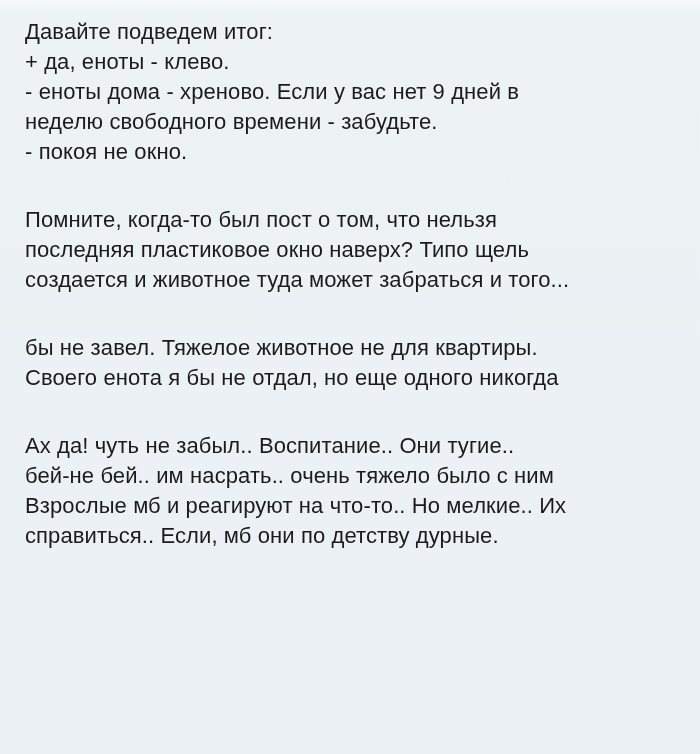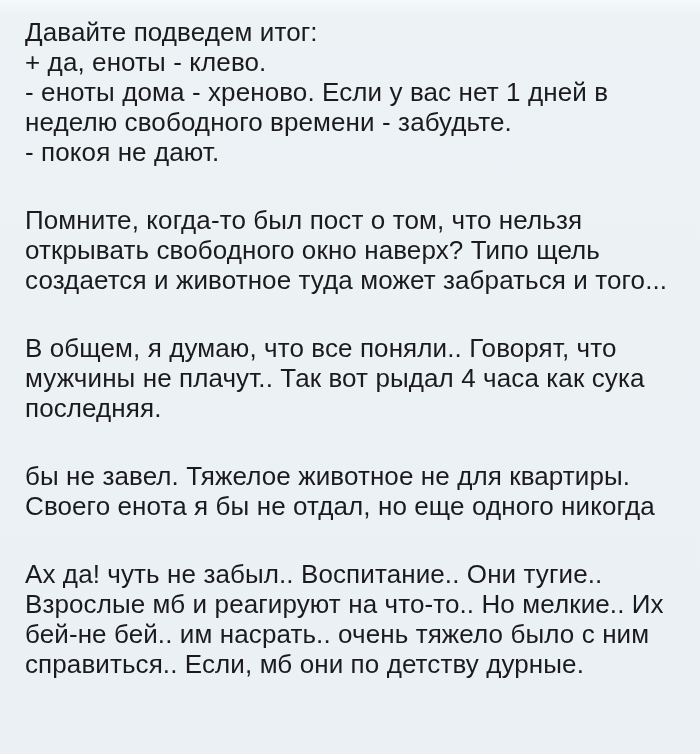"Давайте подведем итог:" .line { font-size: 26px -> 22px }
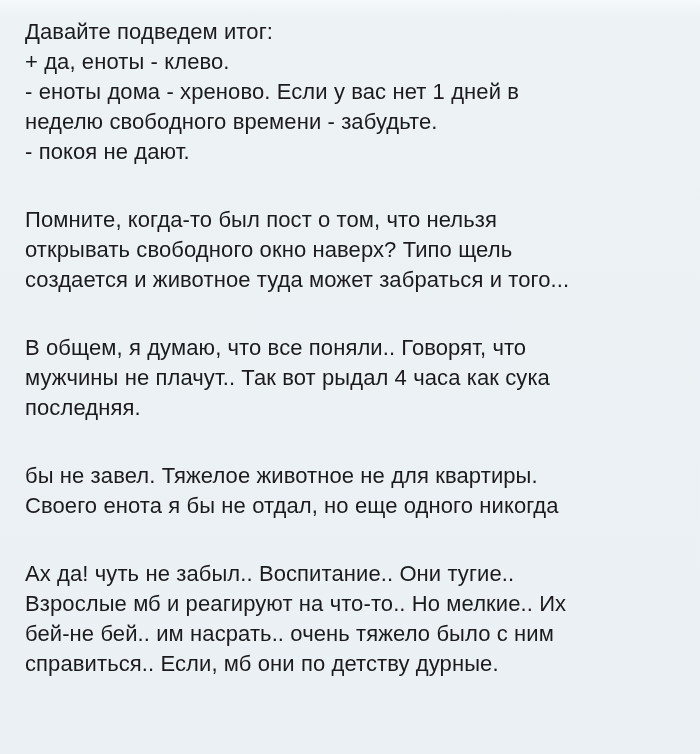"- еноты дома - хреново." div.line { text: 1 -> 9 }
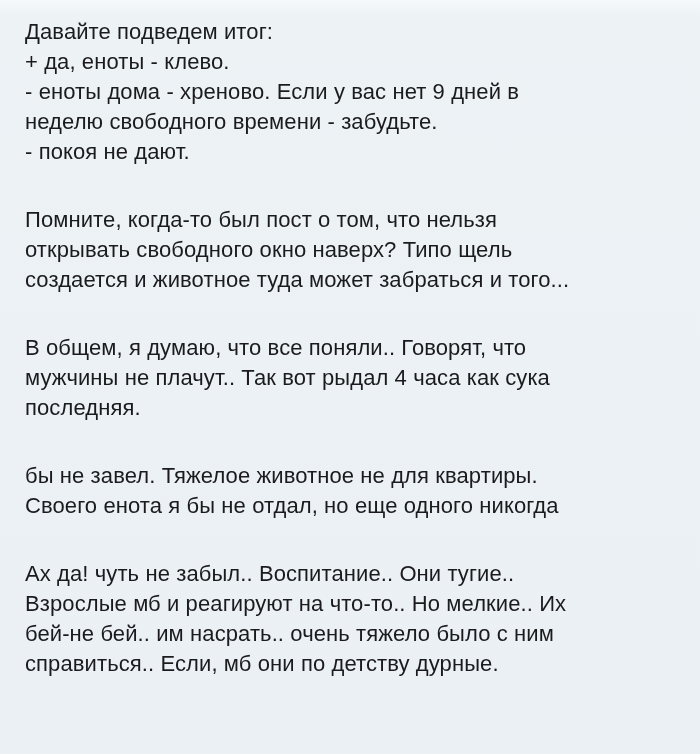"- покоя не дают." div.line { text: дают -> окно }
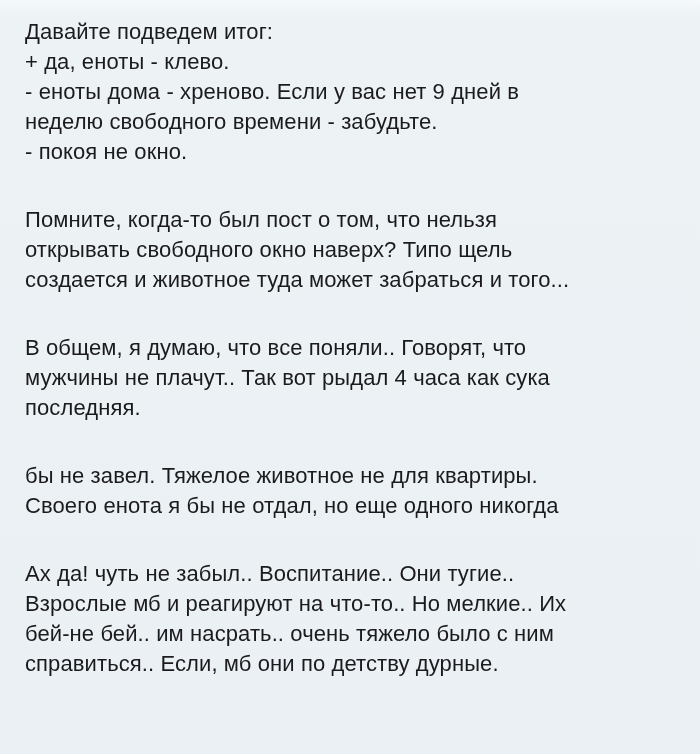"открывать свободного окно наверх? Типо" div.line { text: открывать свободного -> последняя пластиковое }
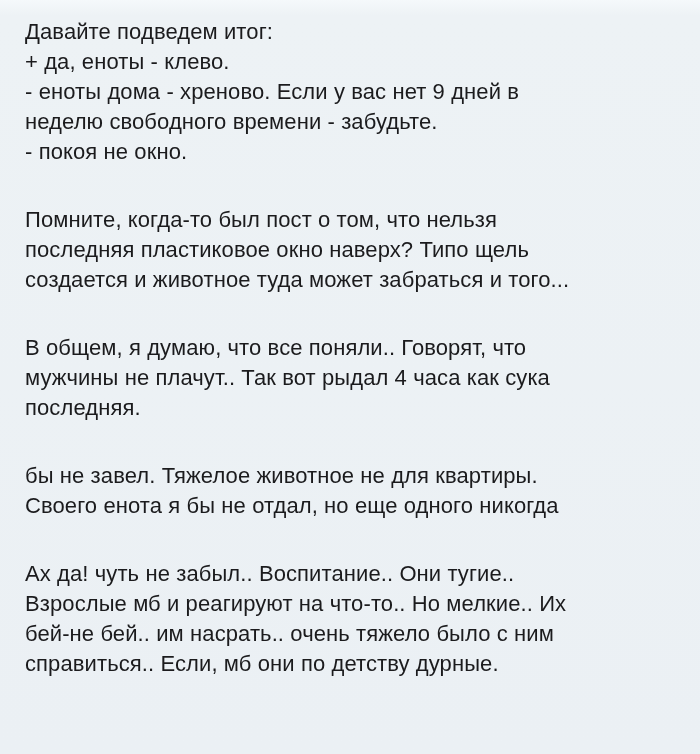"В общем, я думаю, что" div.paragraph { html: <div> <div>В общем, я думаю, что все поняли.. Говорят, что</div> <div>мужчины не плачут.. Так вот рыдал 4 часа как сука</div> <div>последняя.</div> </div> -> none }
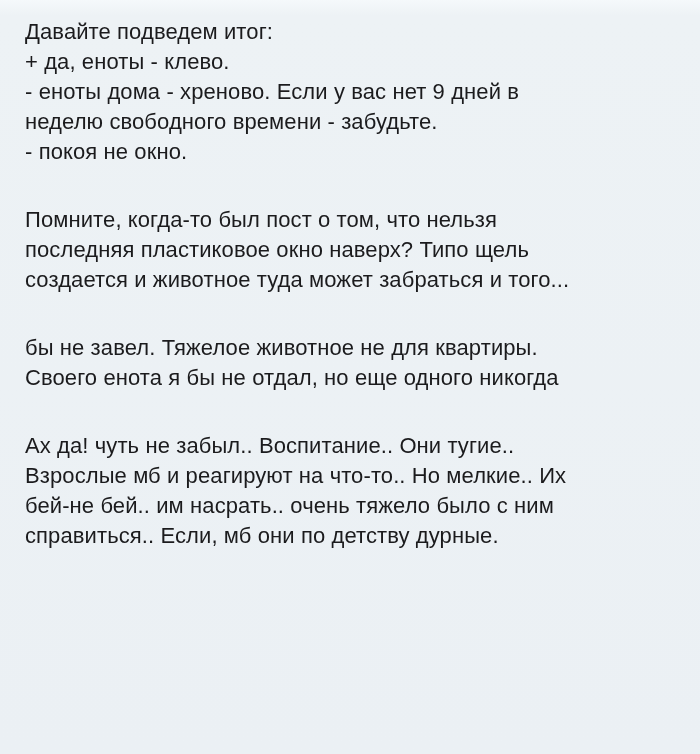"Взрослые мб и реагируют на" div.line { order: before "бей-не бей.. им насрать.. очень" -> after "бей-не бей.. им насрать.. очень" }
